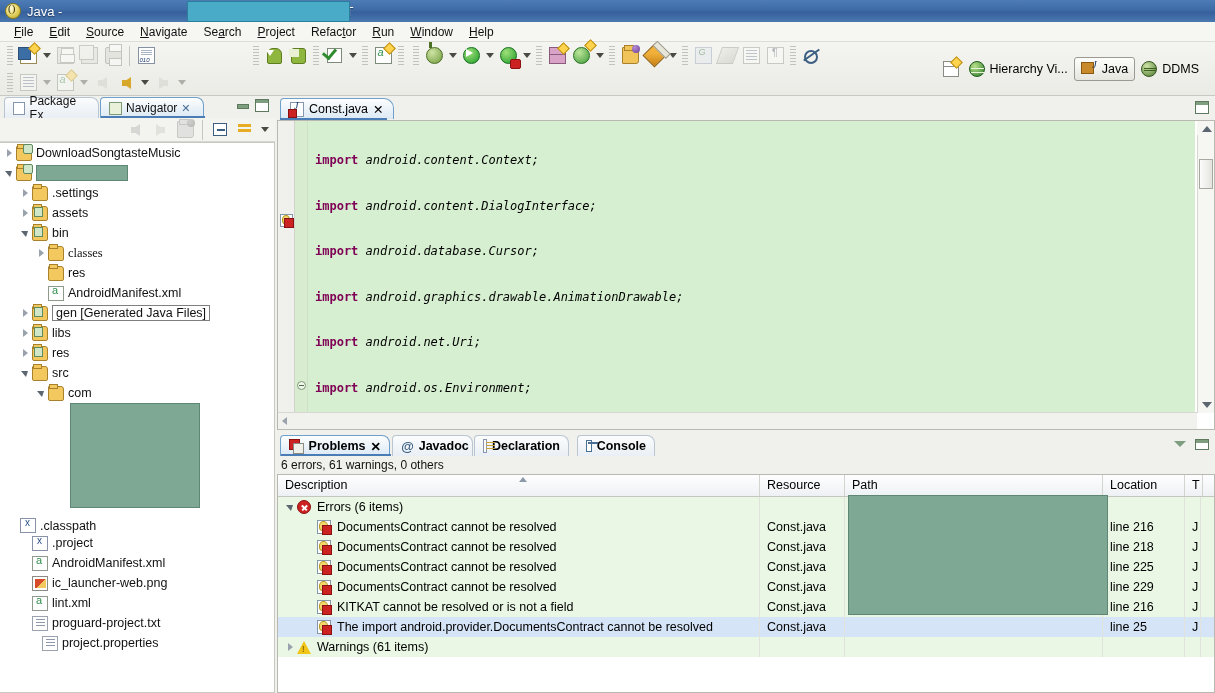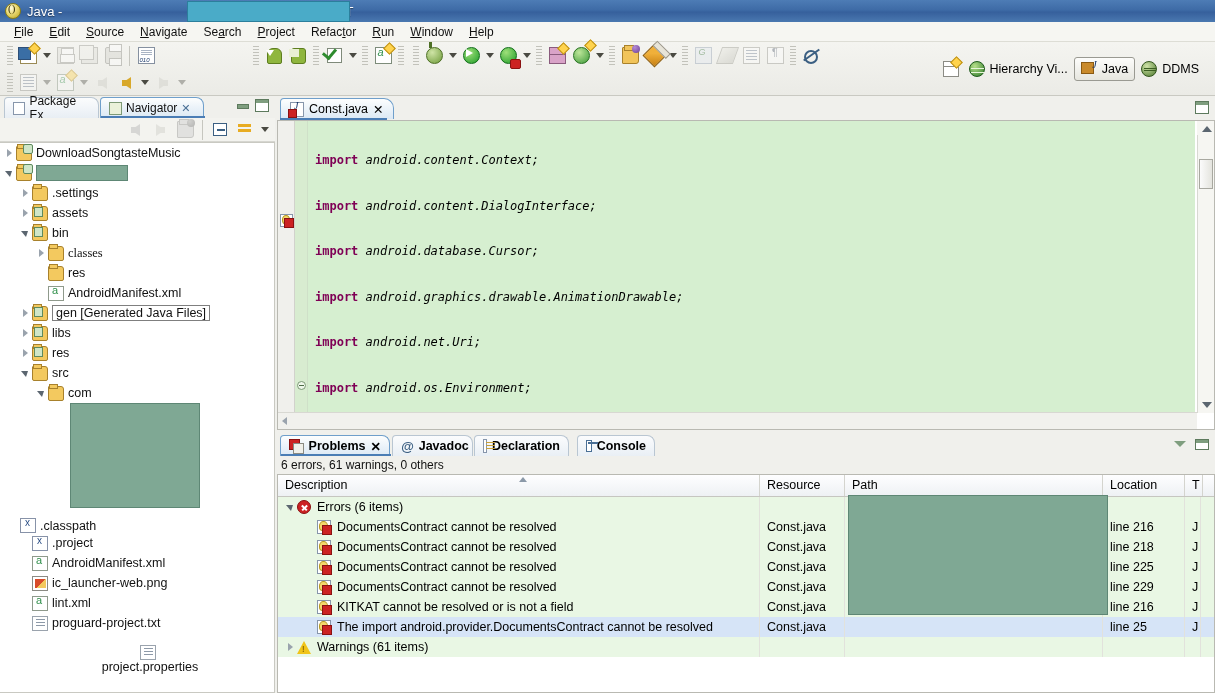"project.properties" div.trow2 { flex-direction: column -> none }
